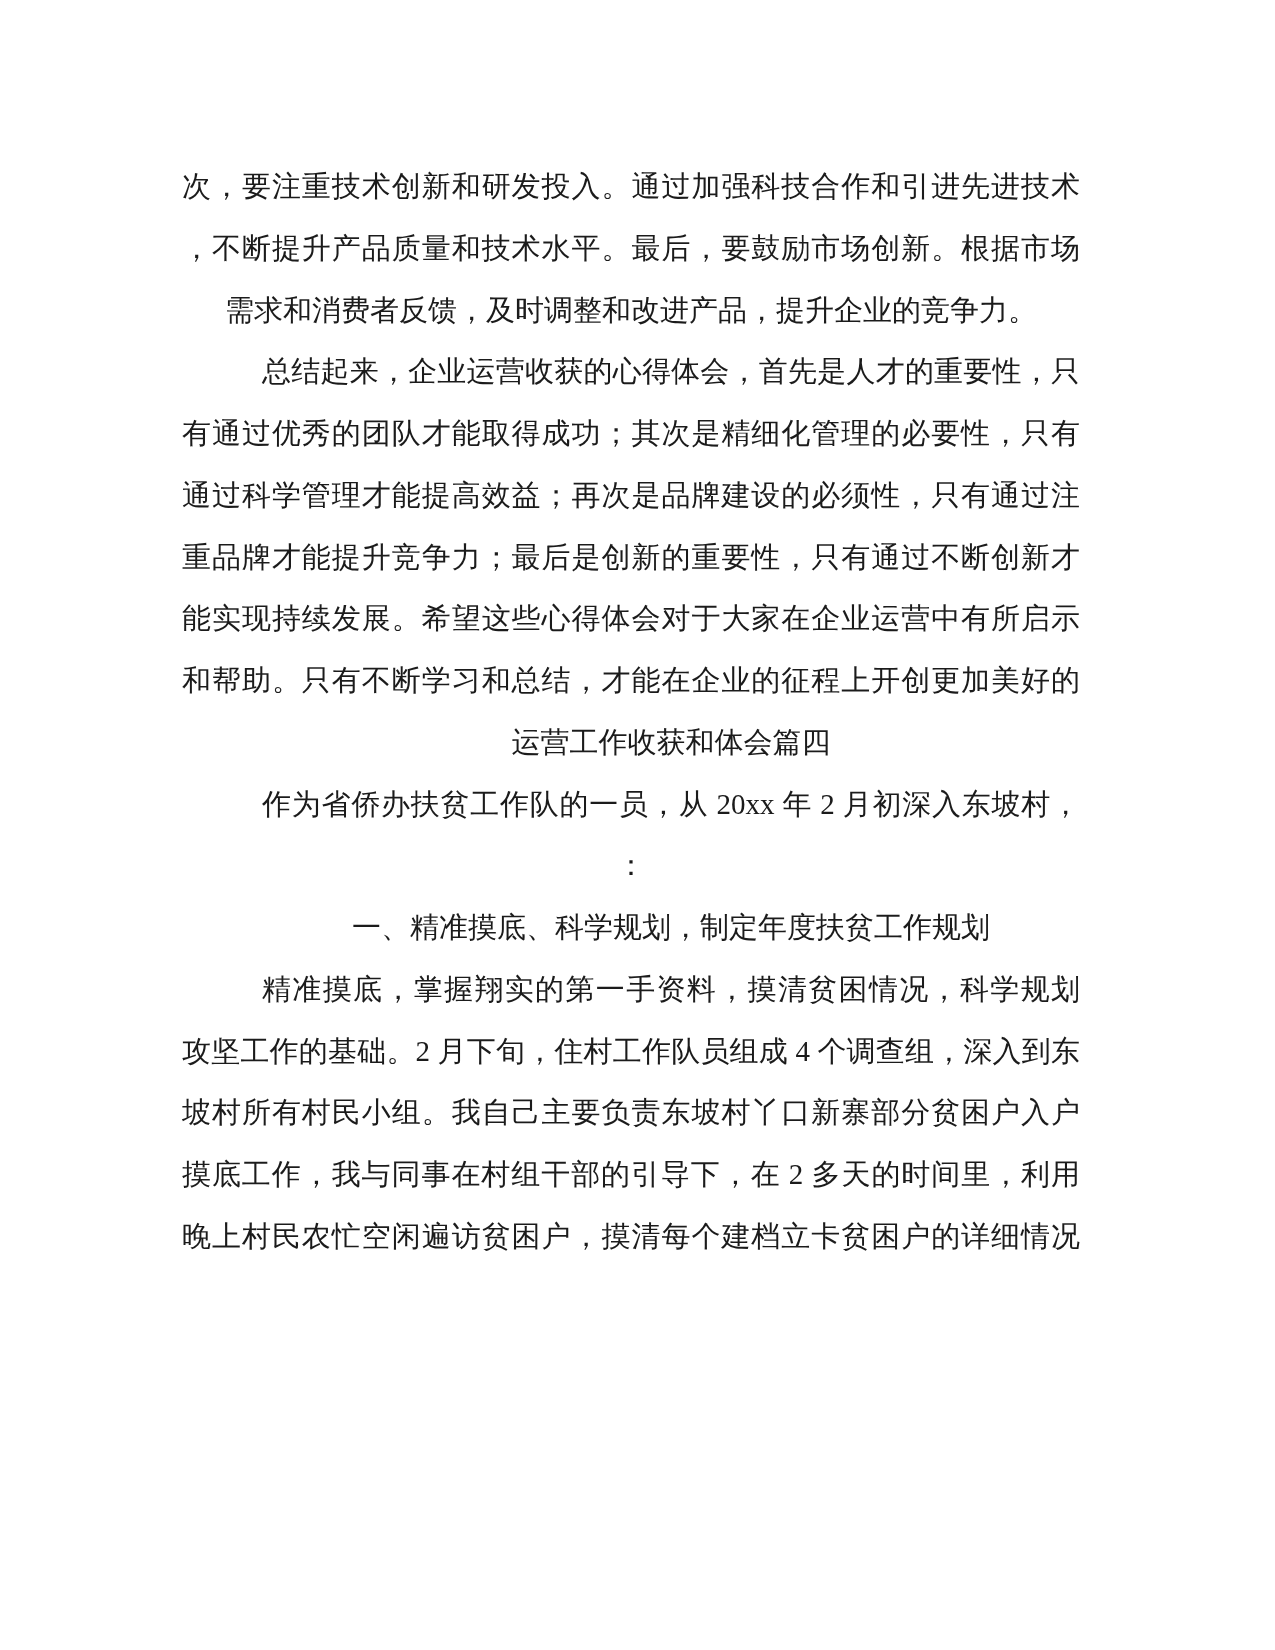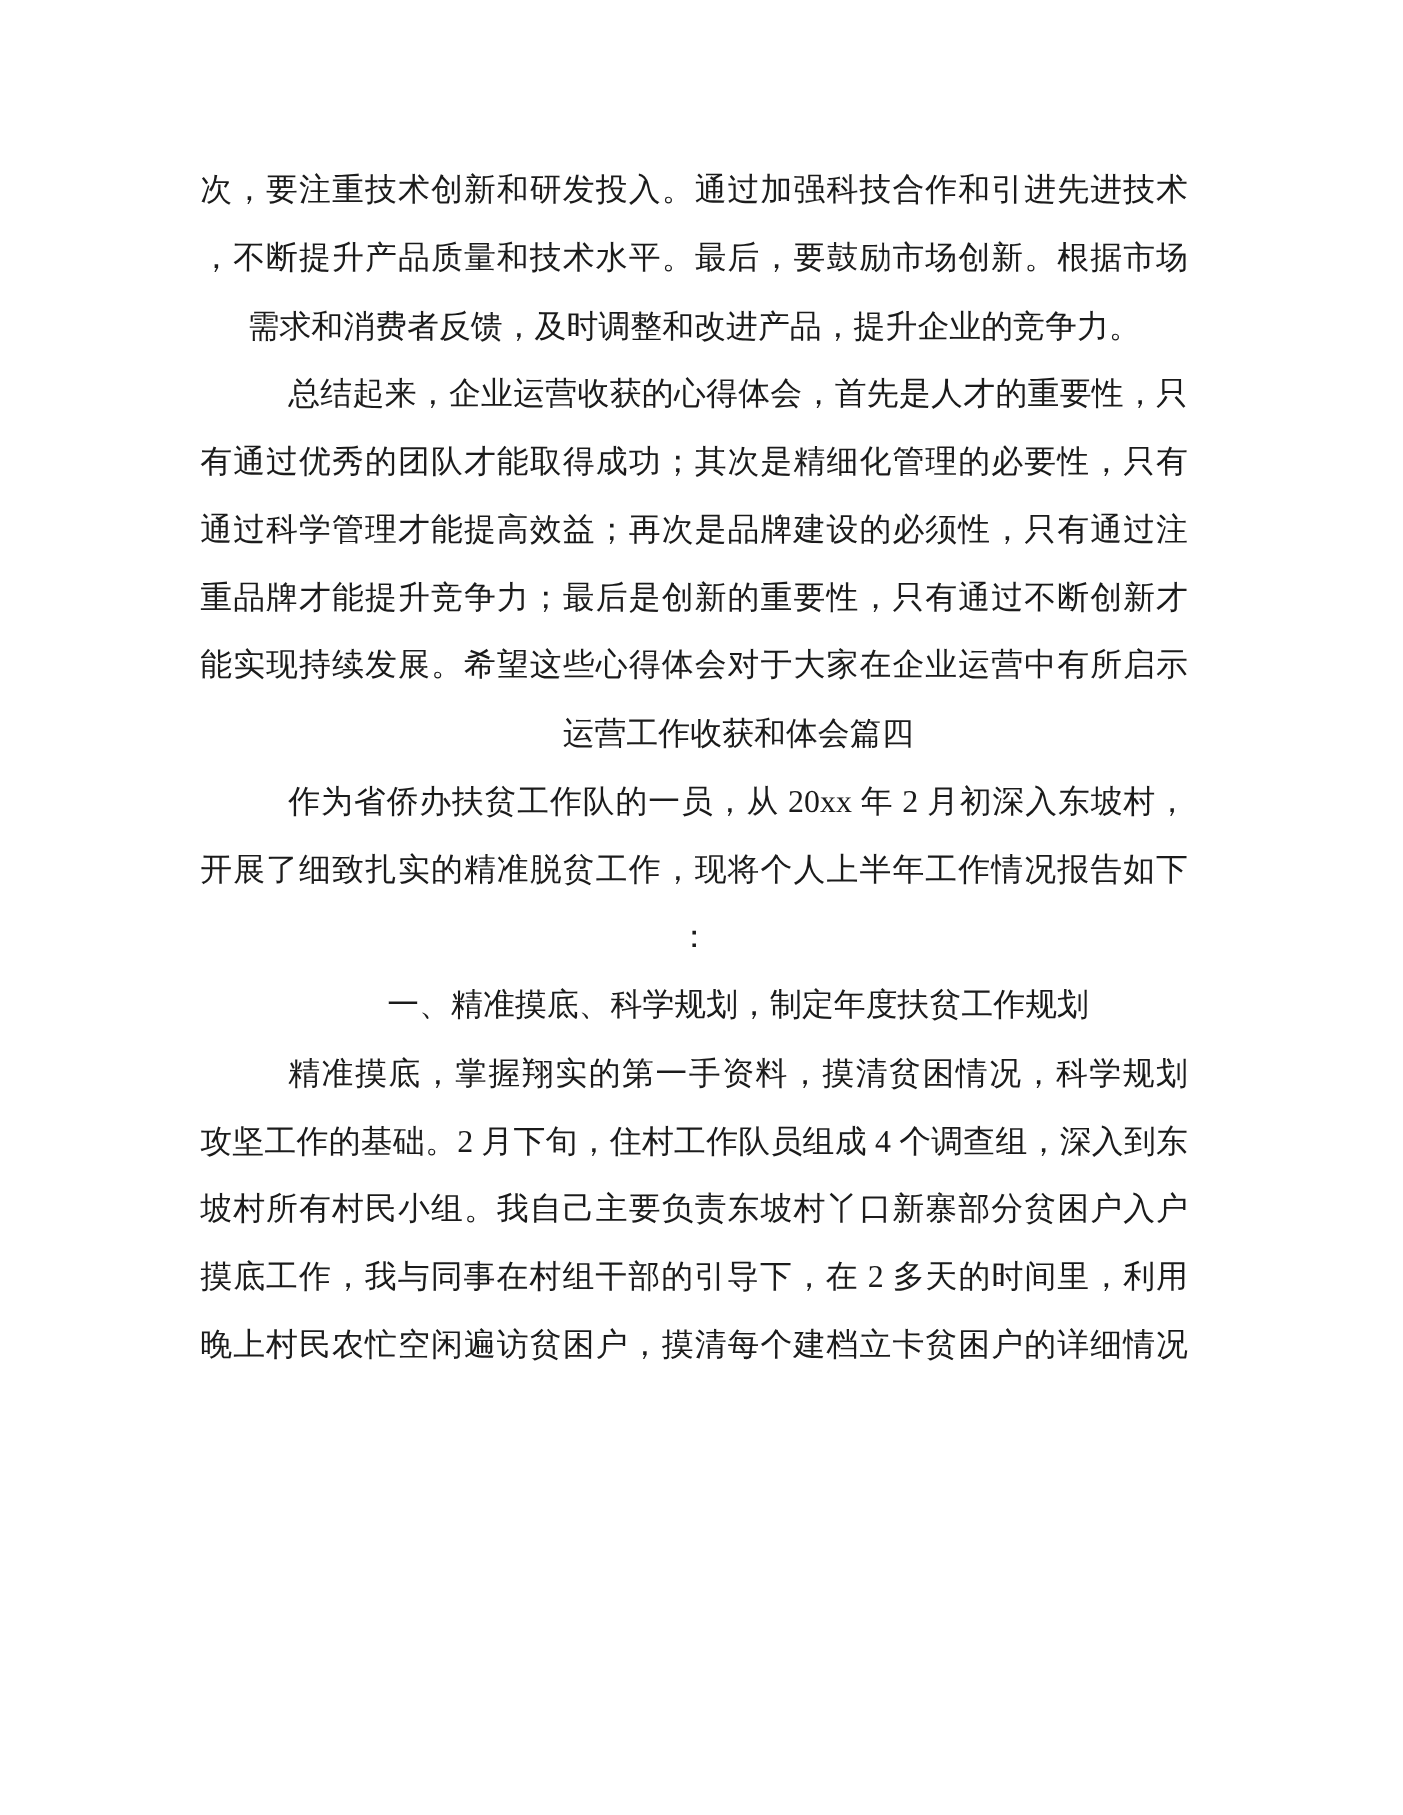"次，要注重技术创新和研发投入。通过加强科技合作和引进先进技术" .text-block { top: 143px -> 156px }
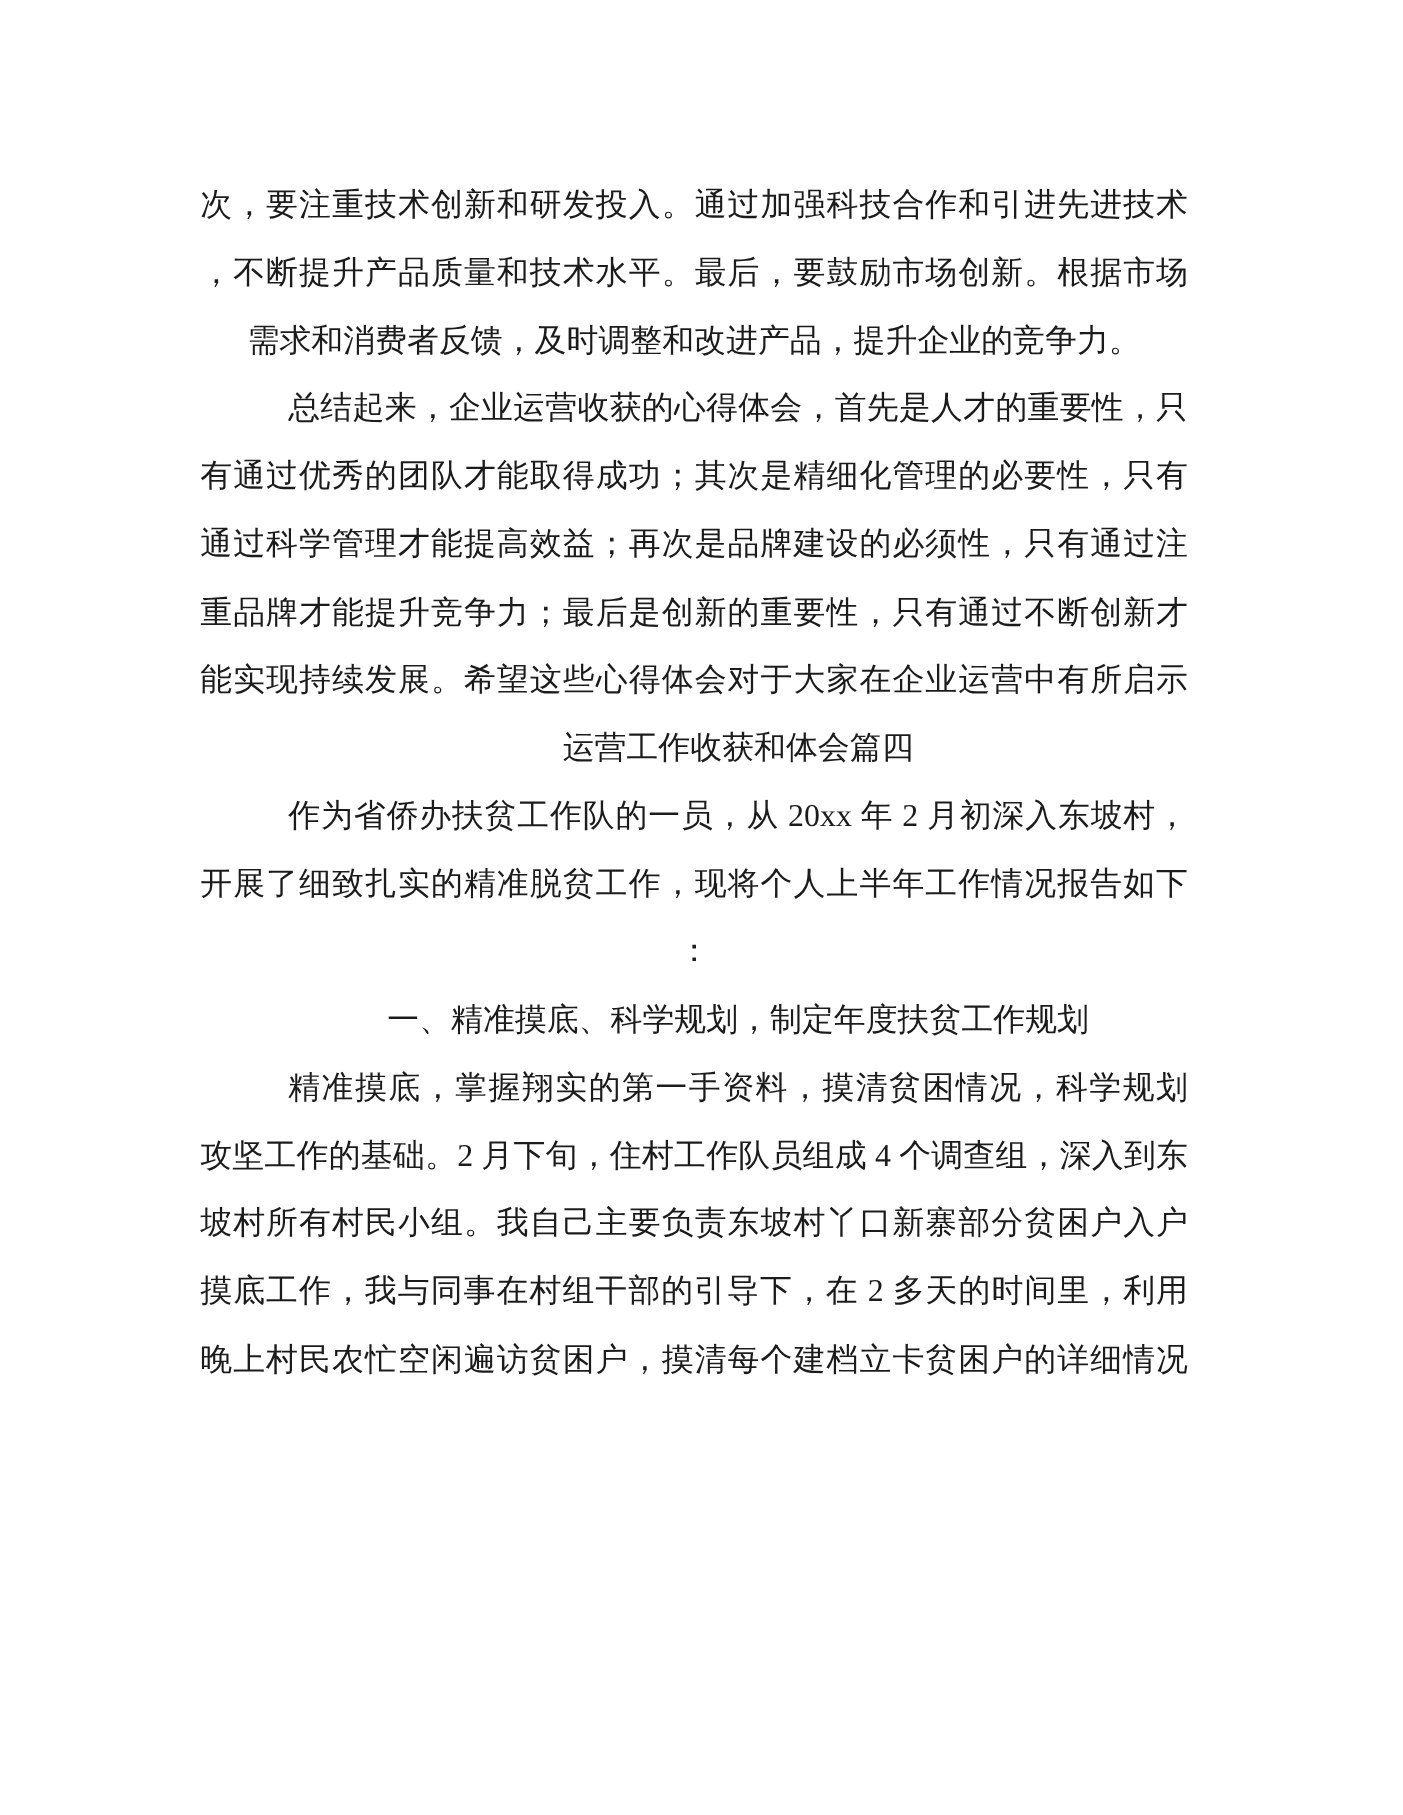"和帮助。只有不断学习和总结，才能在企业的征程上开创更加美好的" div.line { html: none -> <div>和帮助。只有不断学习和总结，才能在企业的征程上开创更加美好的</div> }
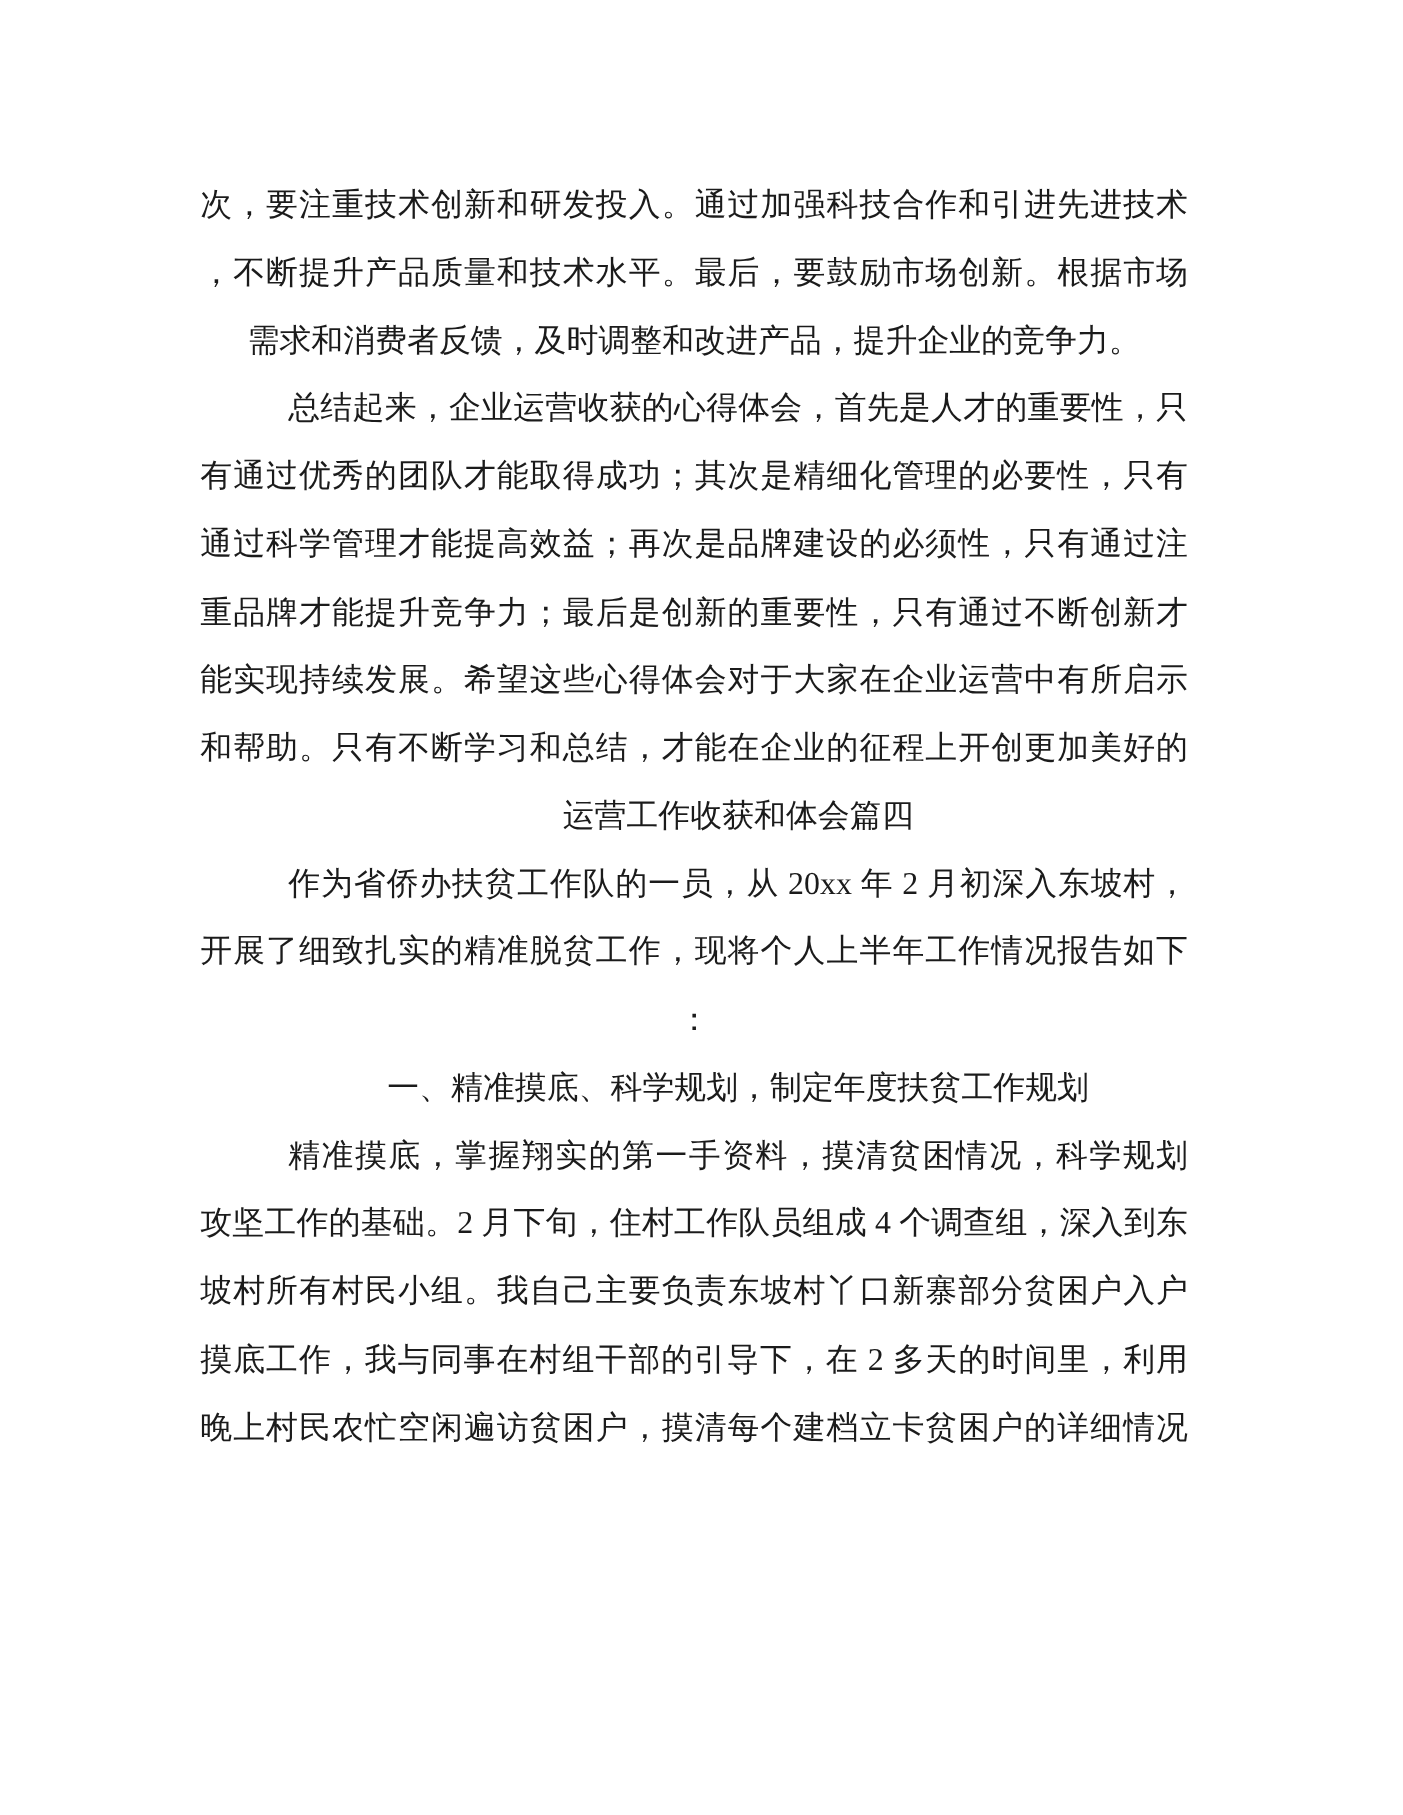"开展了细致扎实的精准脱贫工作，现将个人上半年工作情况报告如下" div.line { html: <div>开展了细致扎实的精准脱贫工作，现将个人上半年工作情况报告如下</div> -> none }
